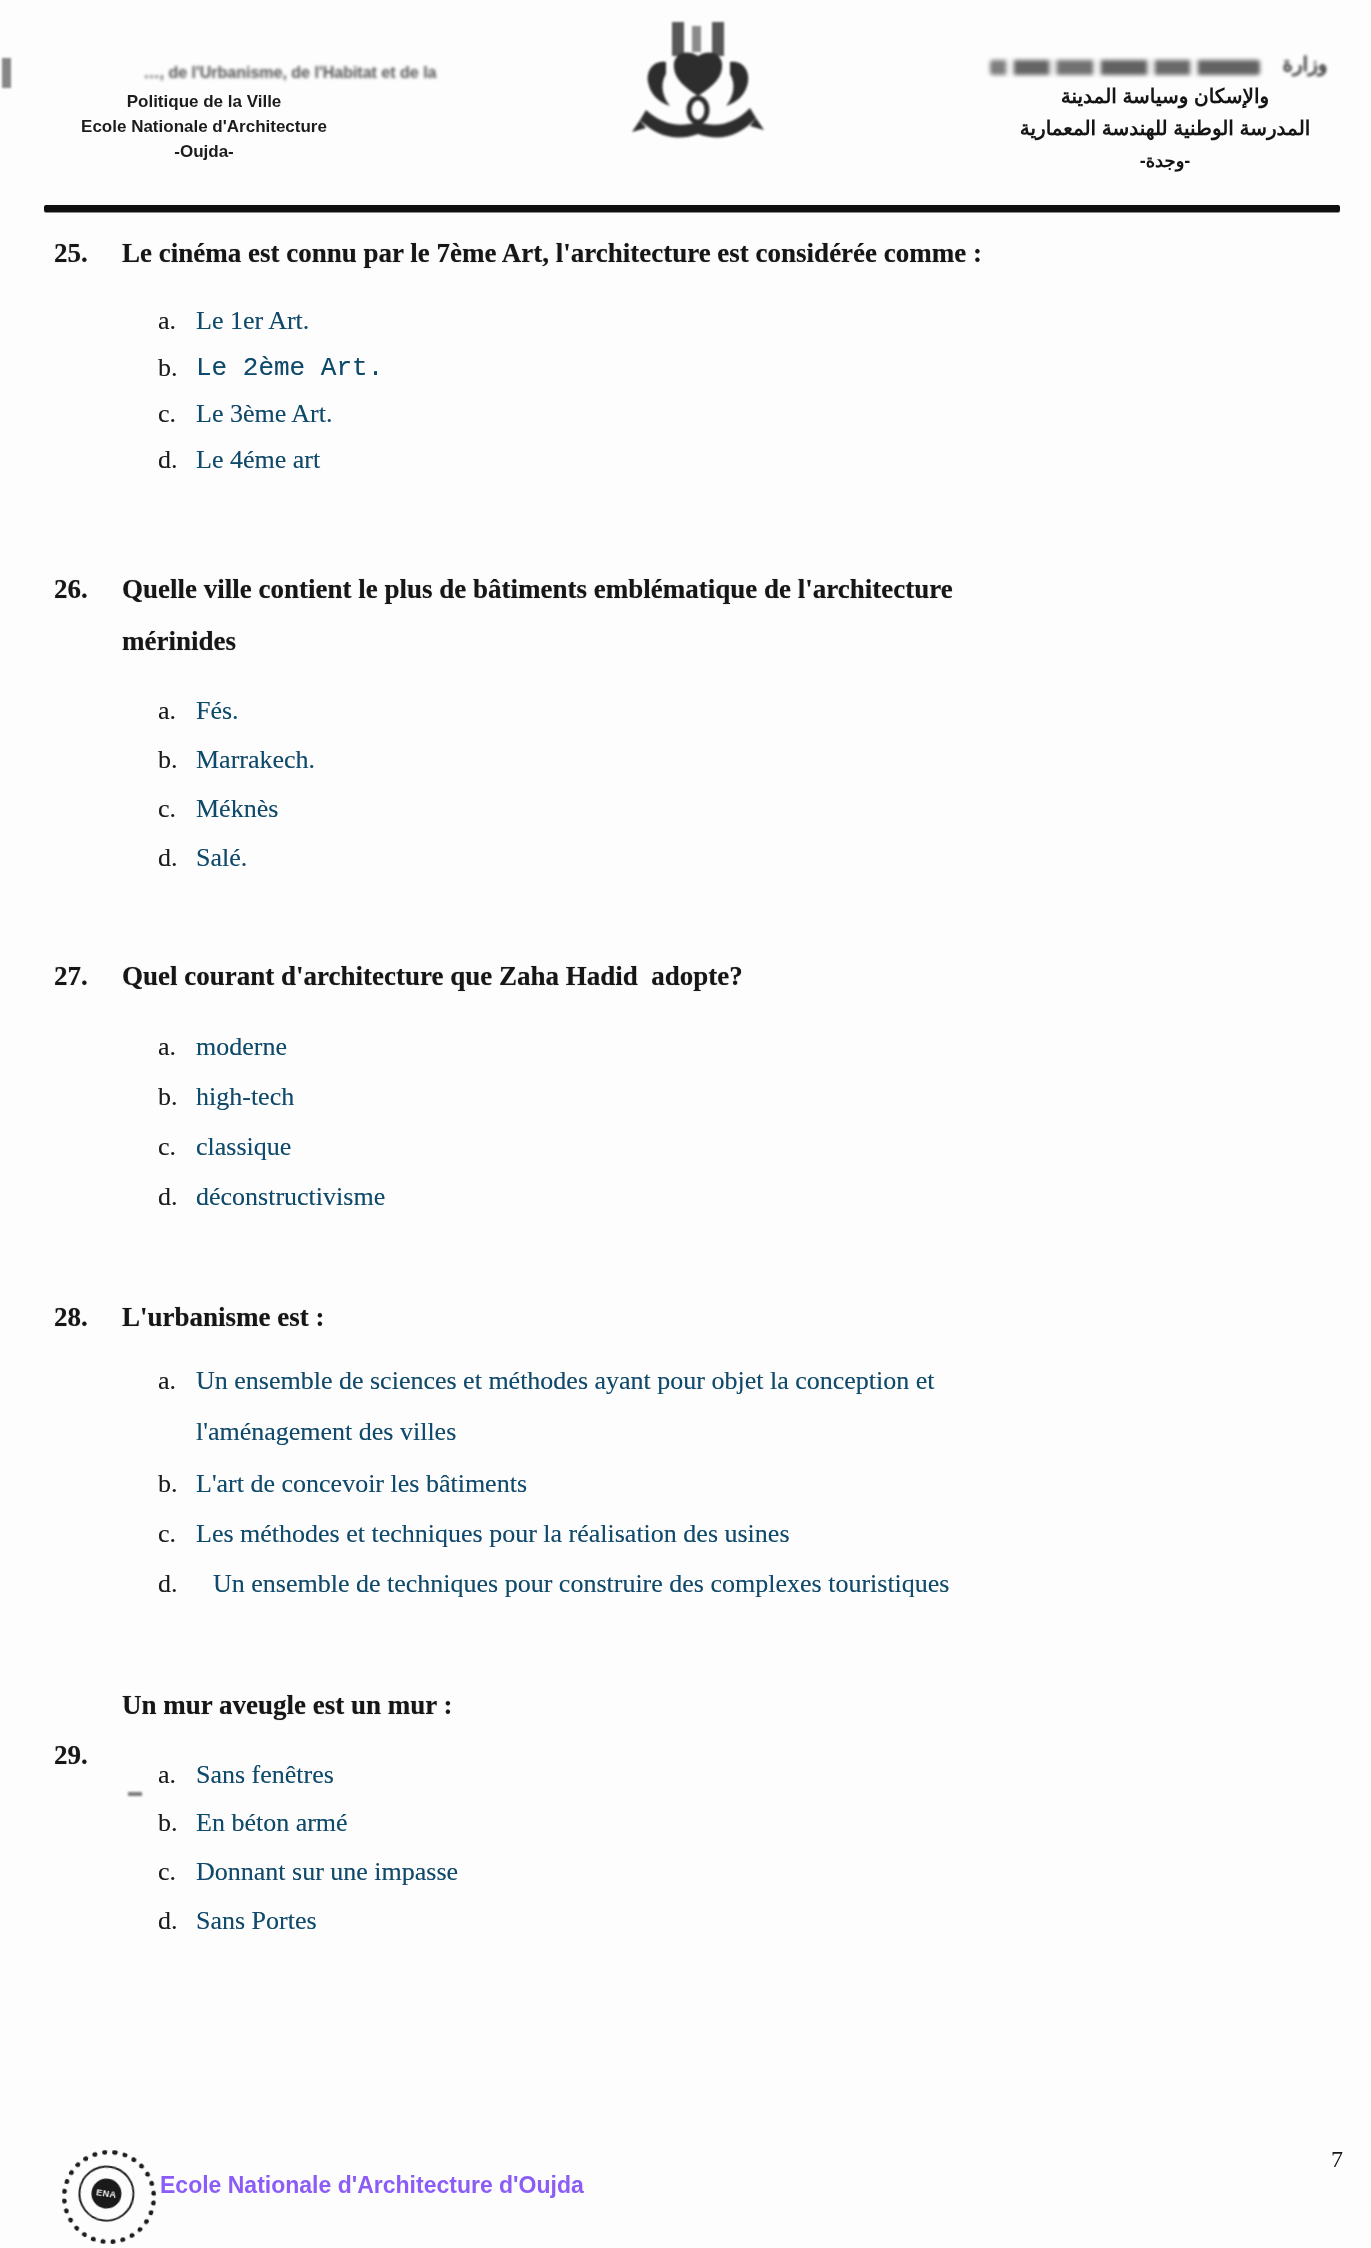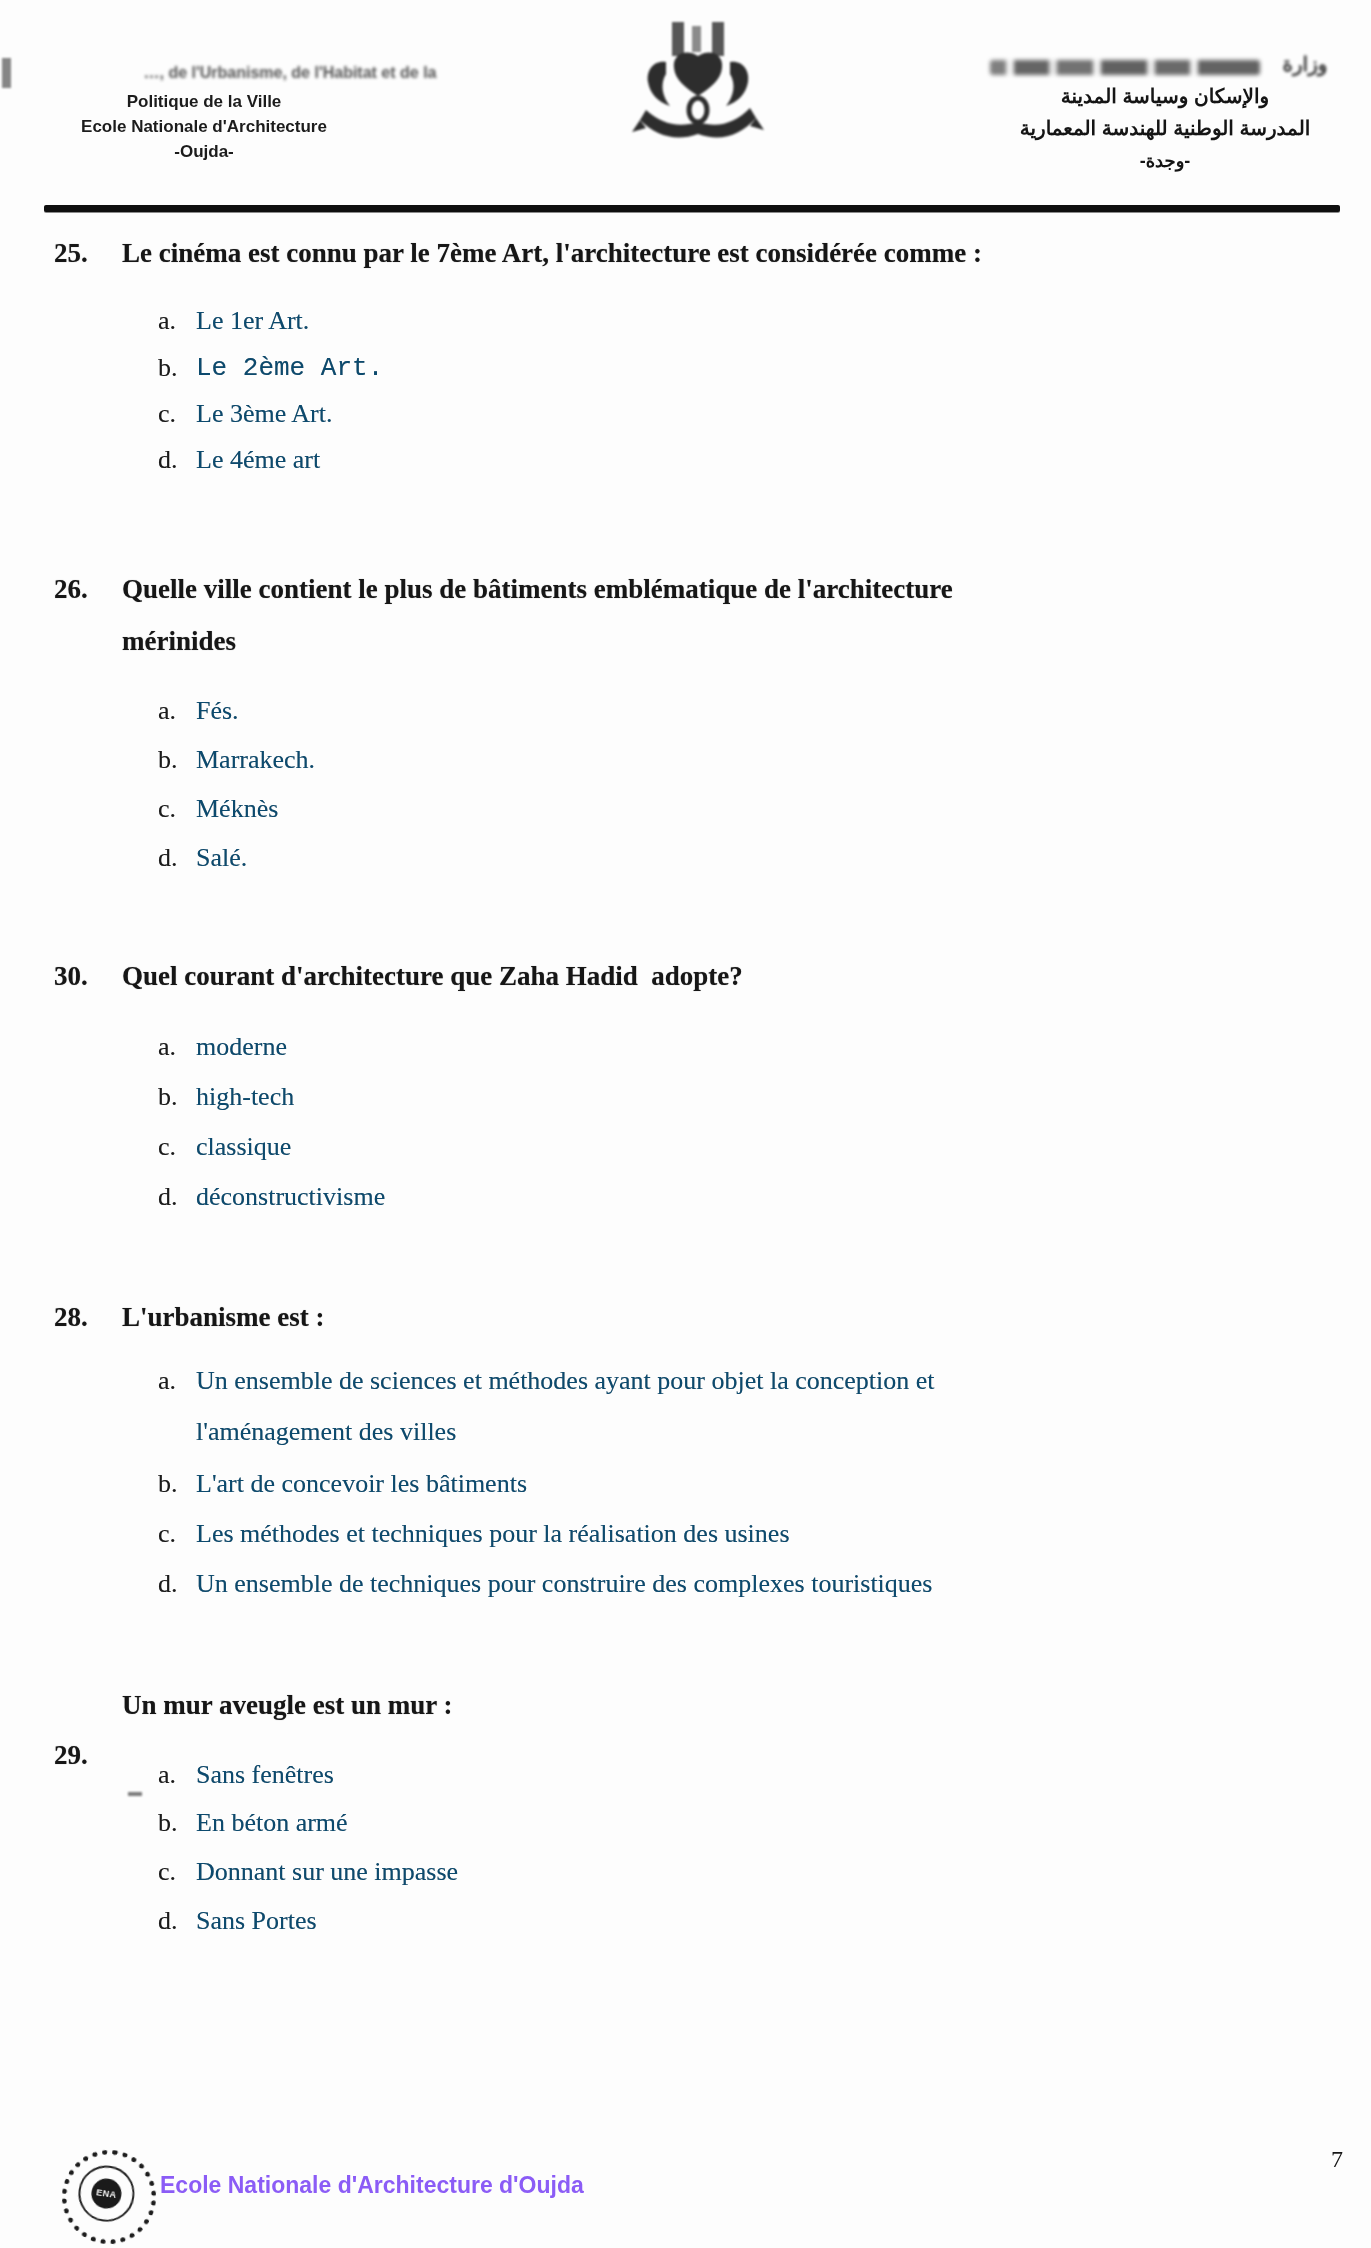"30." div.qnum { text: 30 -> 27 }
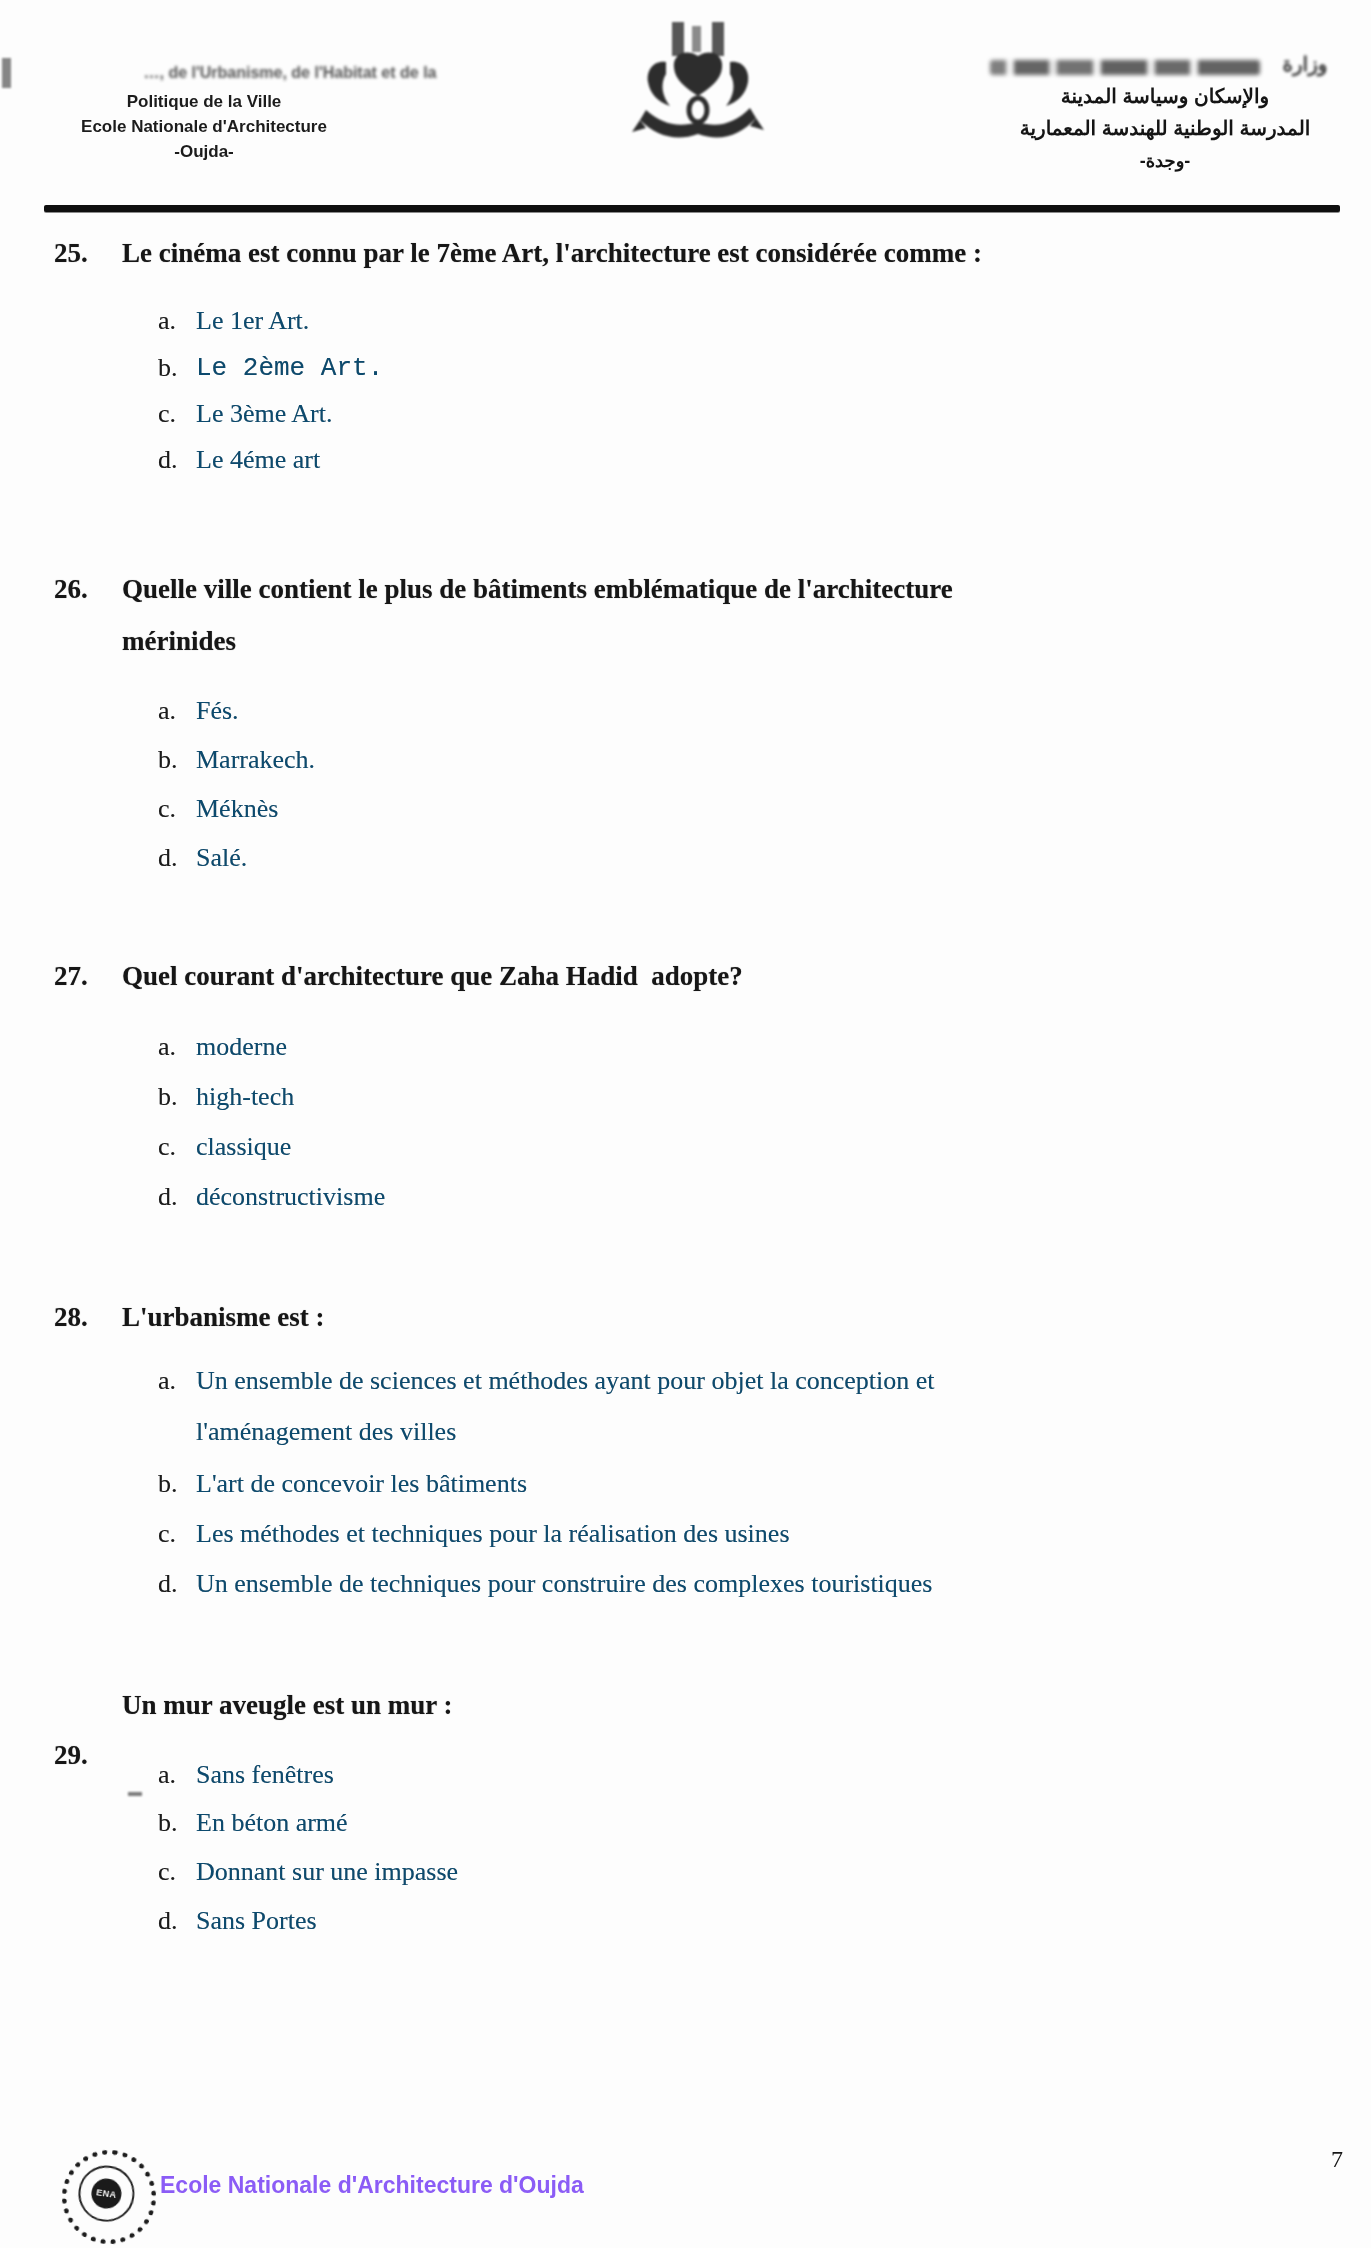"Un ensemble de techniques pour" div.opt-text { margin-left: none -> 17px }
